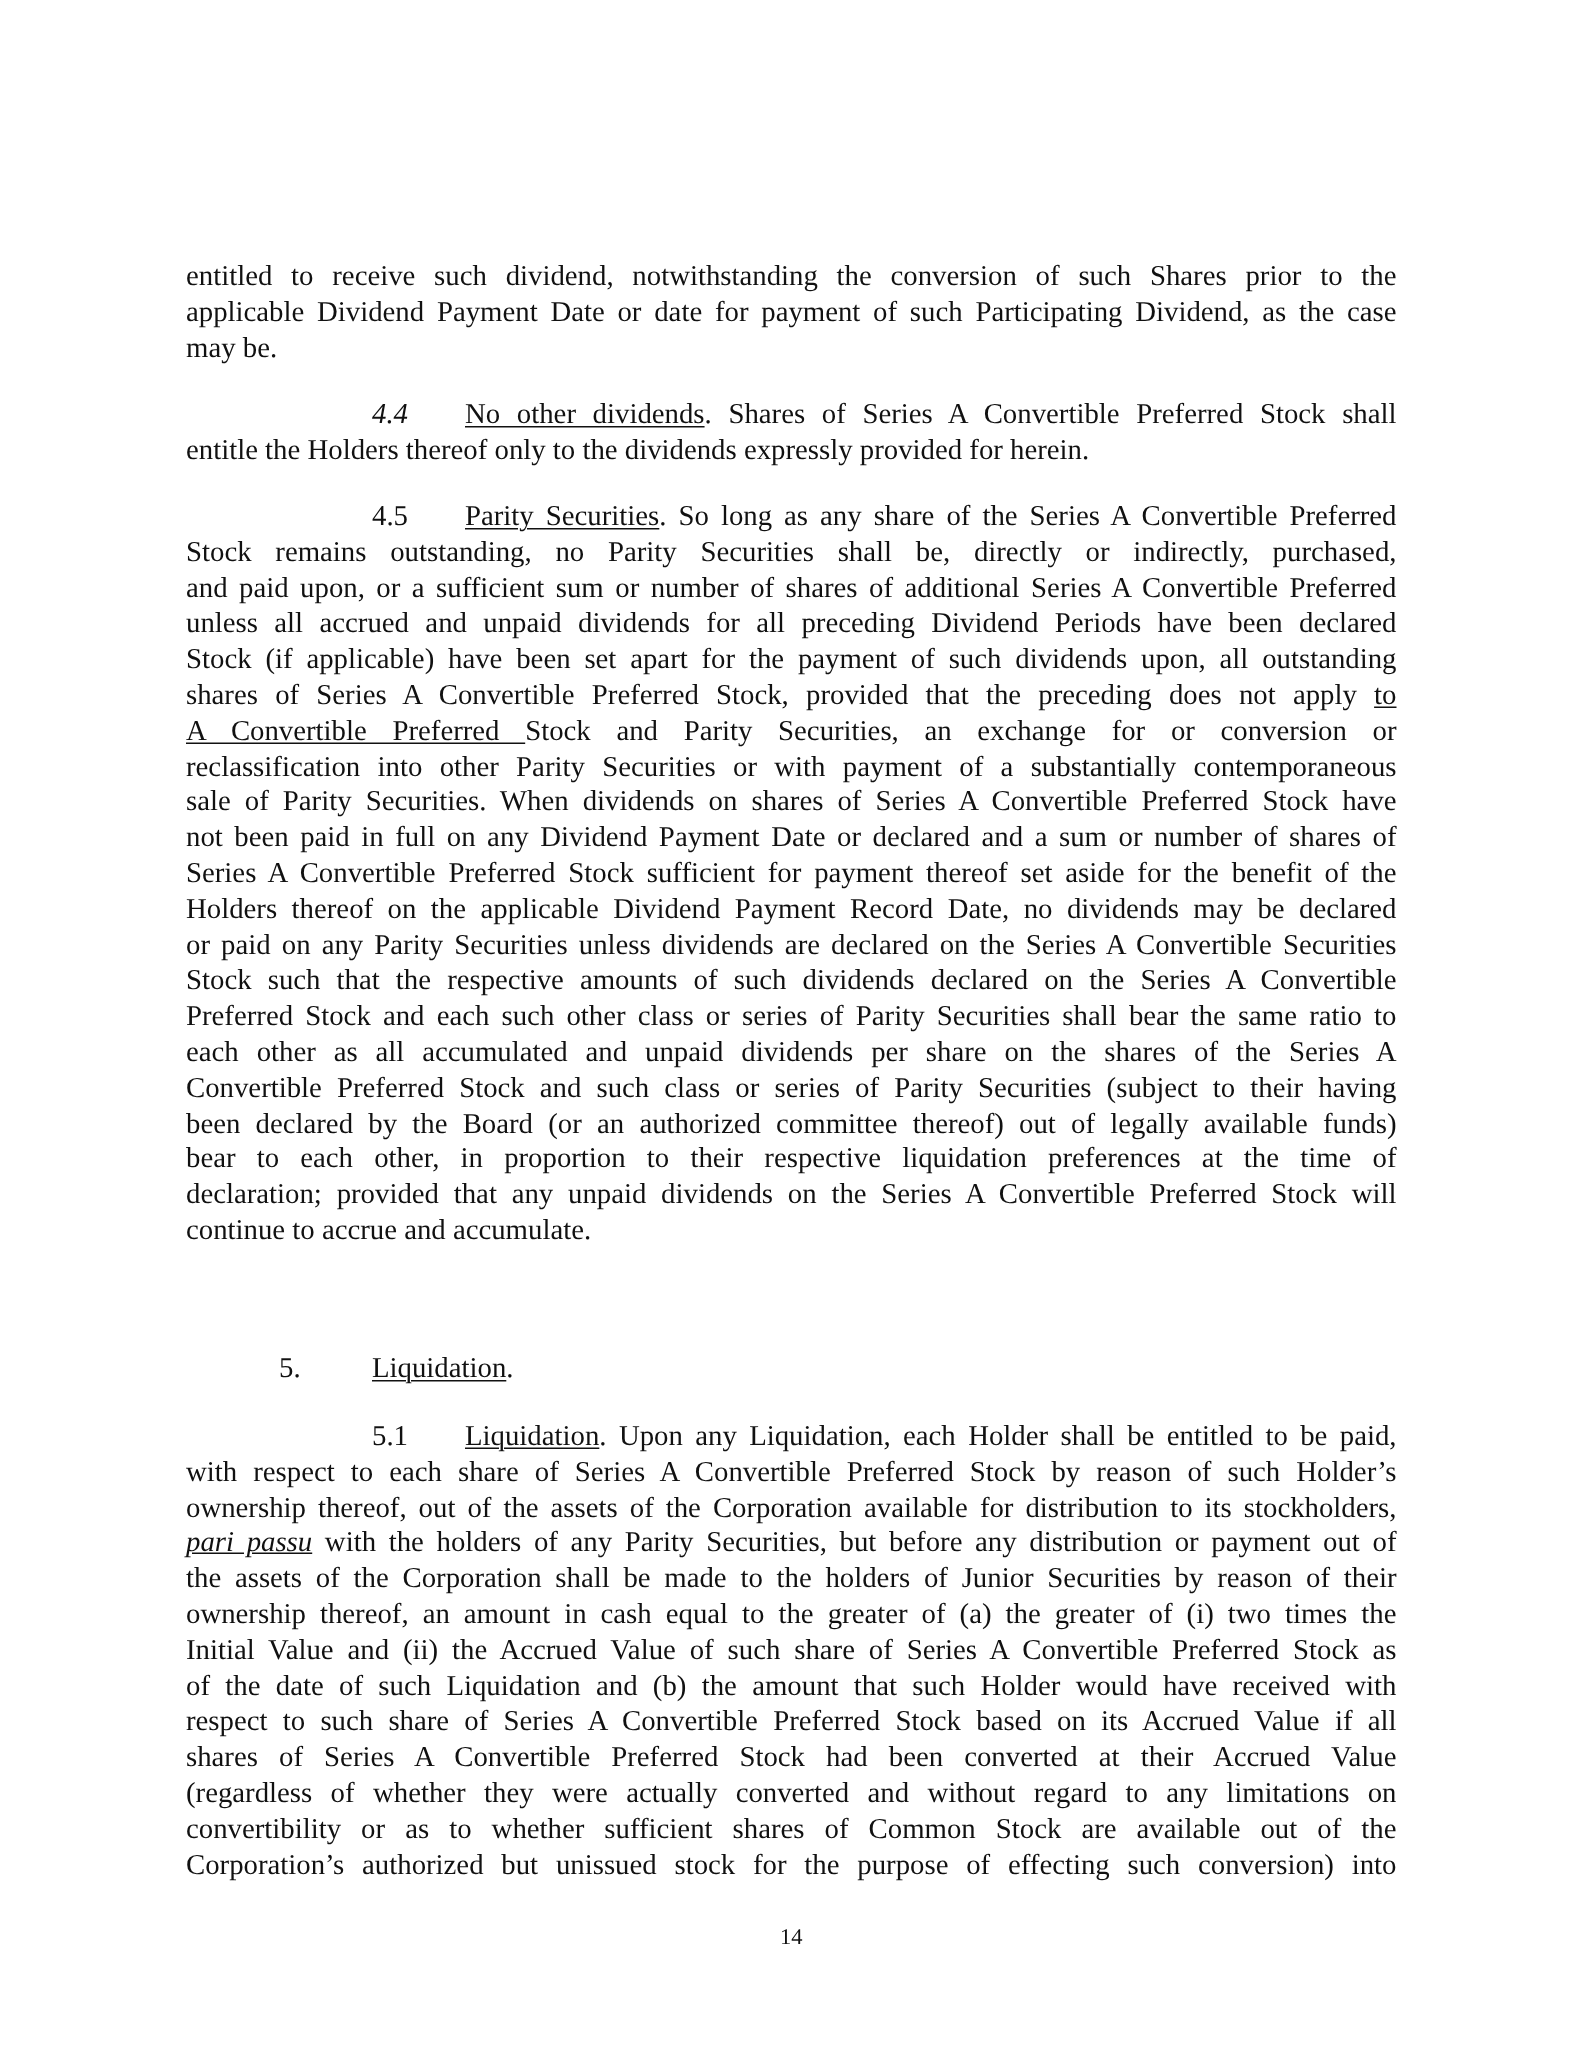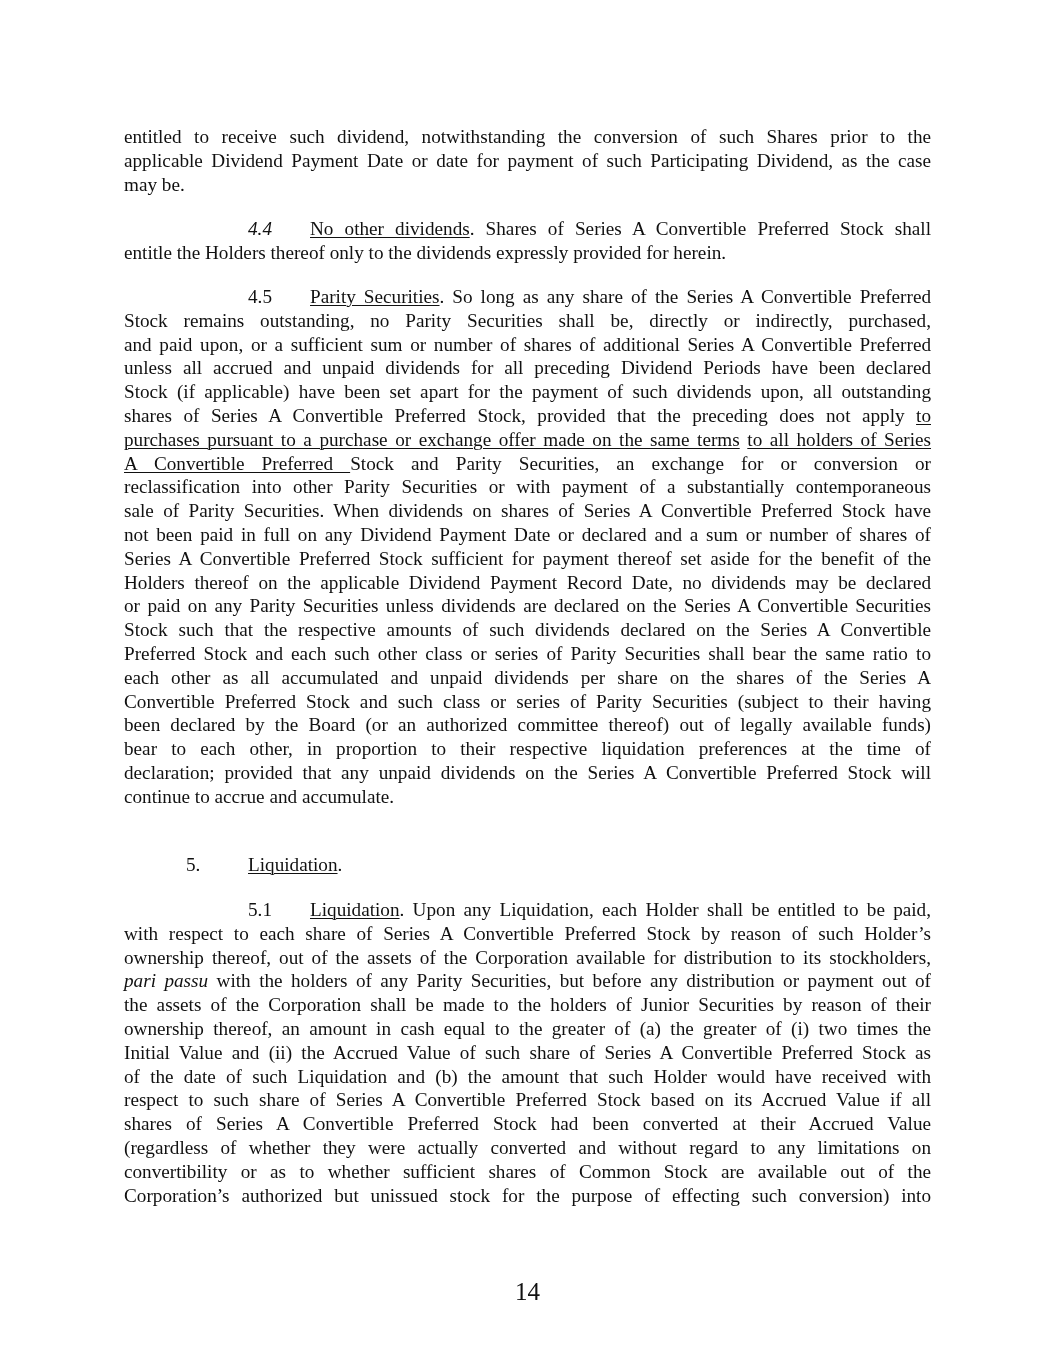"entitled to receive such dividend," .block { margin-top: none -> 48px }
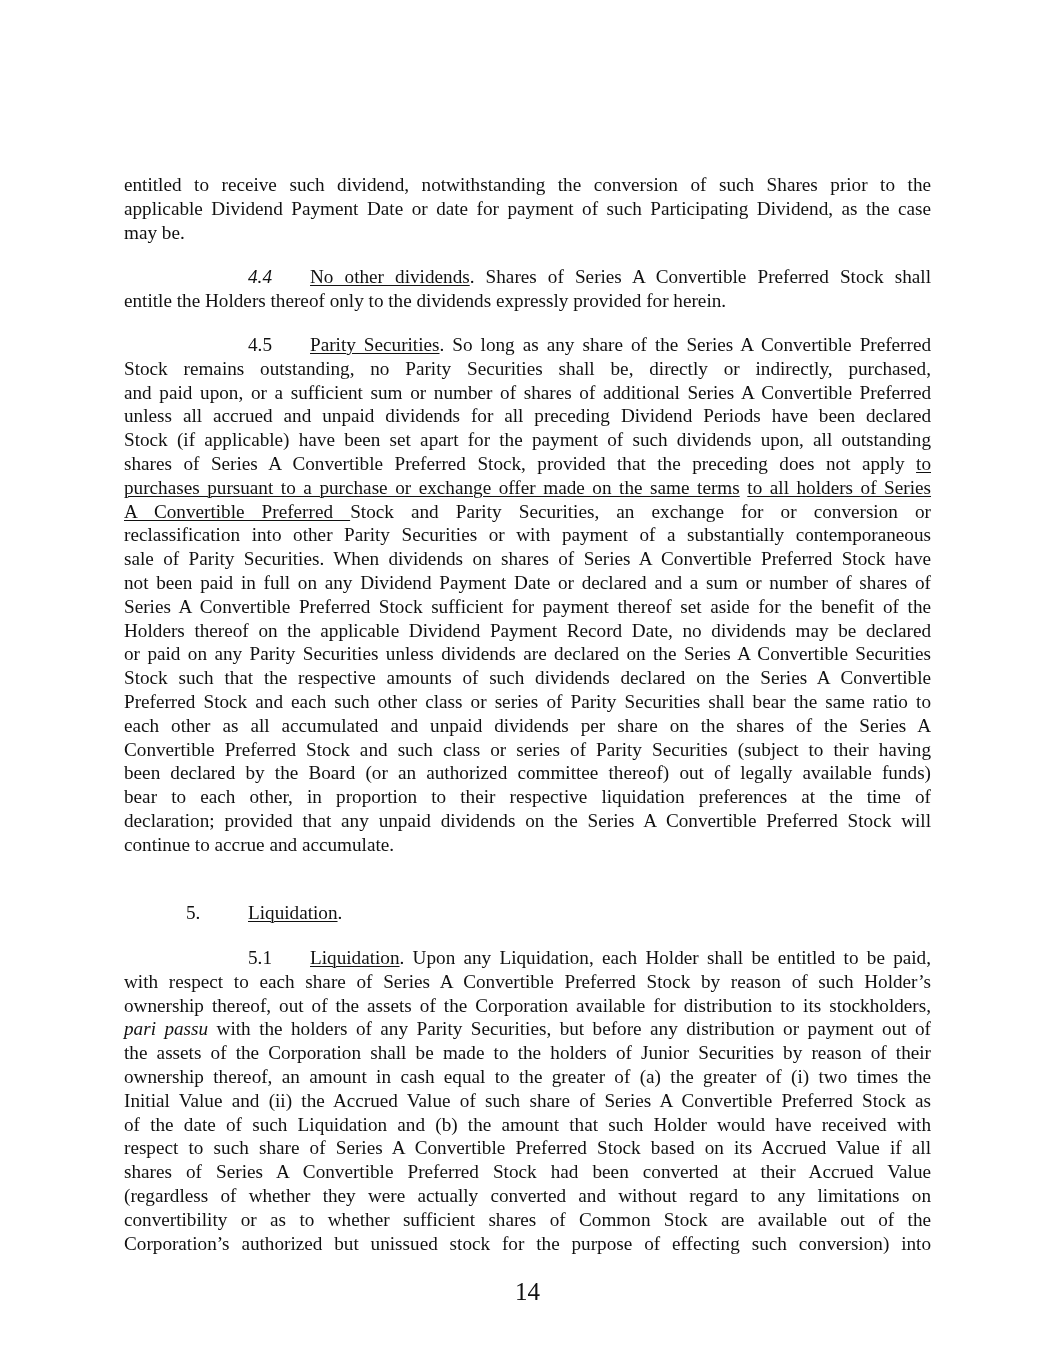"purchases pursuant to a purchase" div.line { html: <div> <span>purchases pursuant to a purchase or exchange offer made on the same terms</span> <span>to all holders of Series</span> </div> -> none }
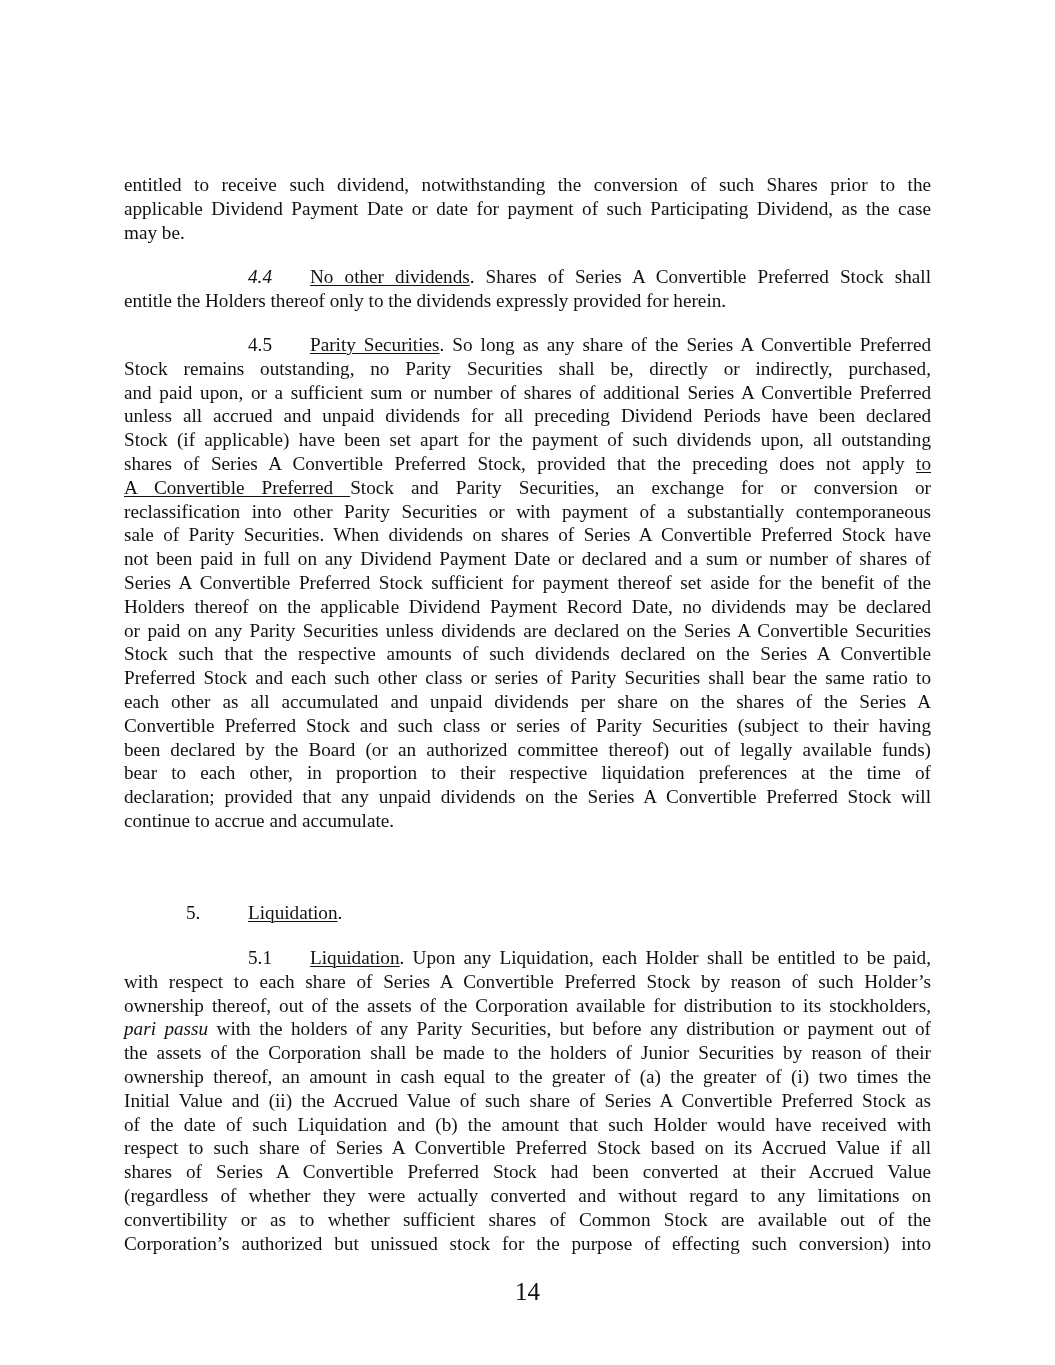"pari passu" .i { text-decoration: none -> underline }
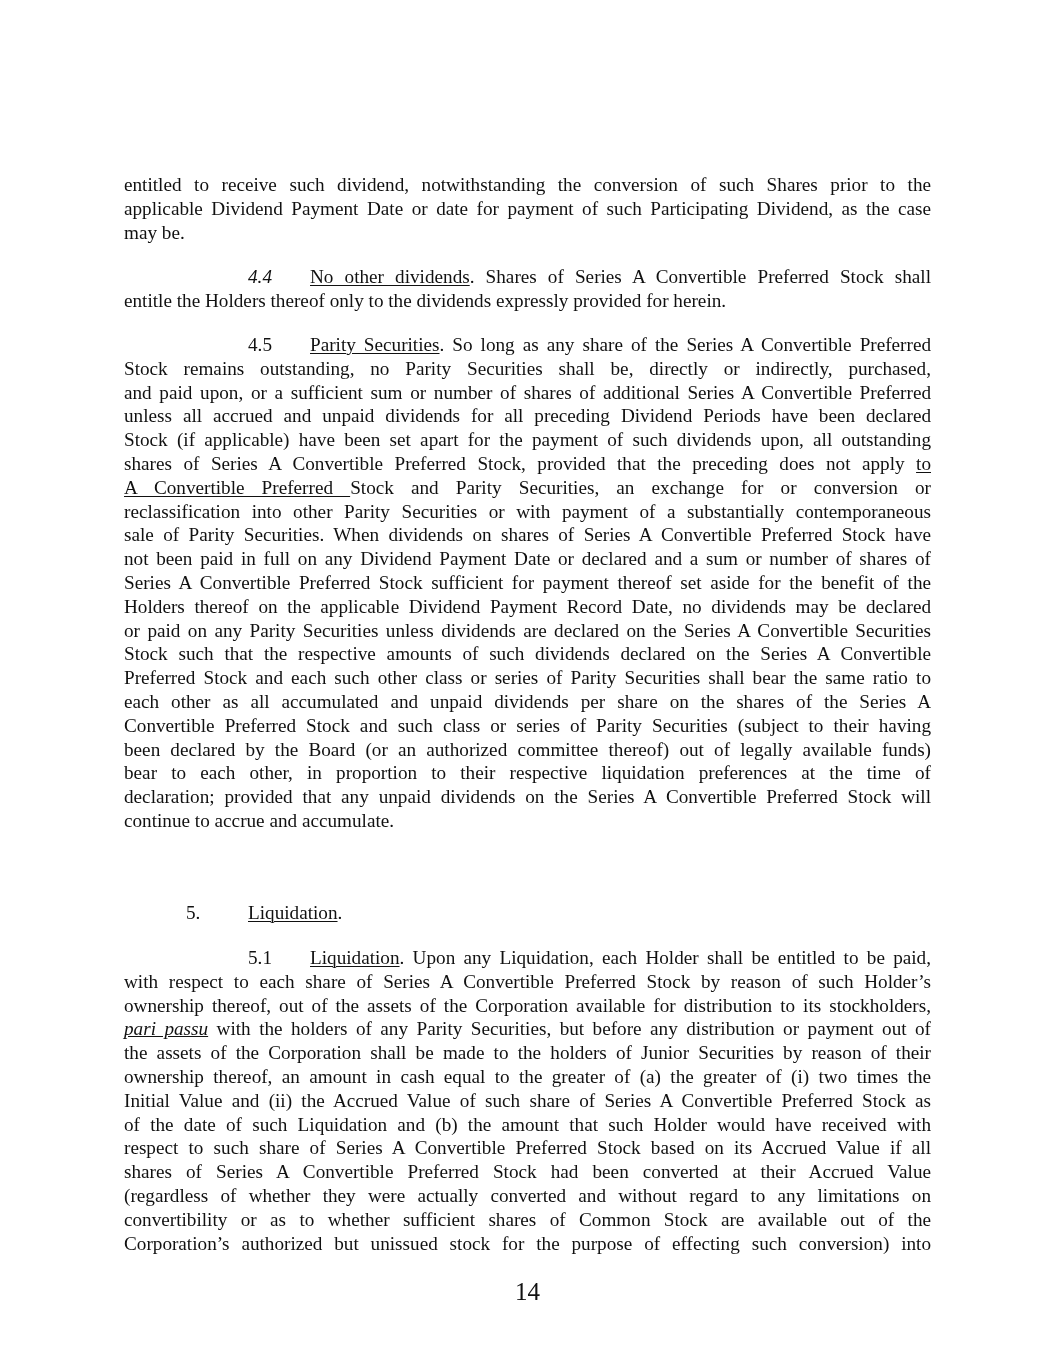"14" .page-number { font-size: 25px -> 15px }
